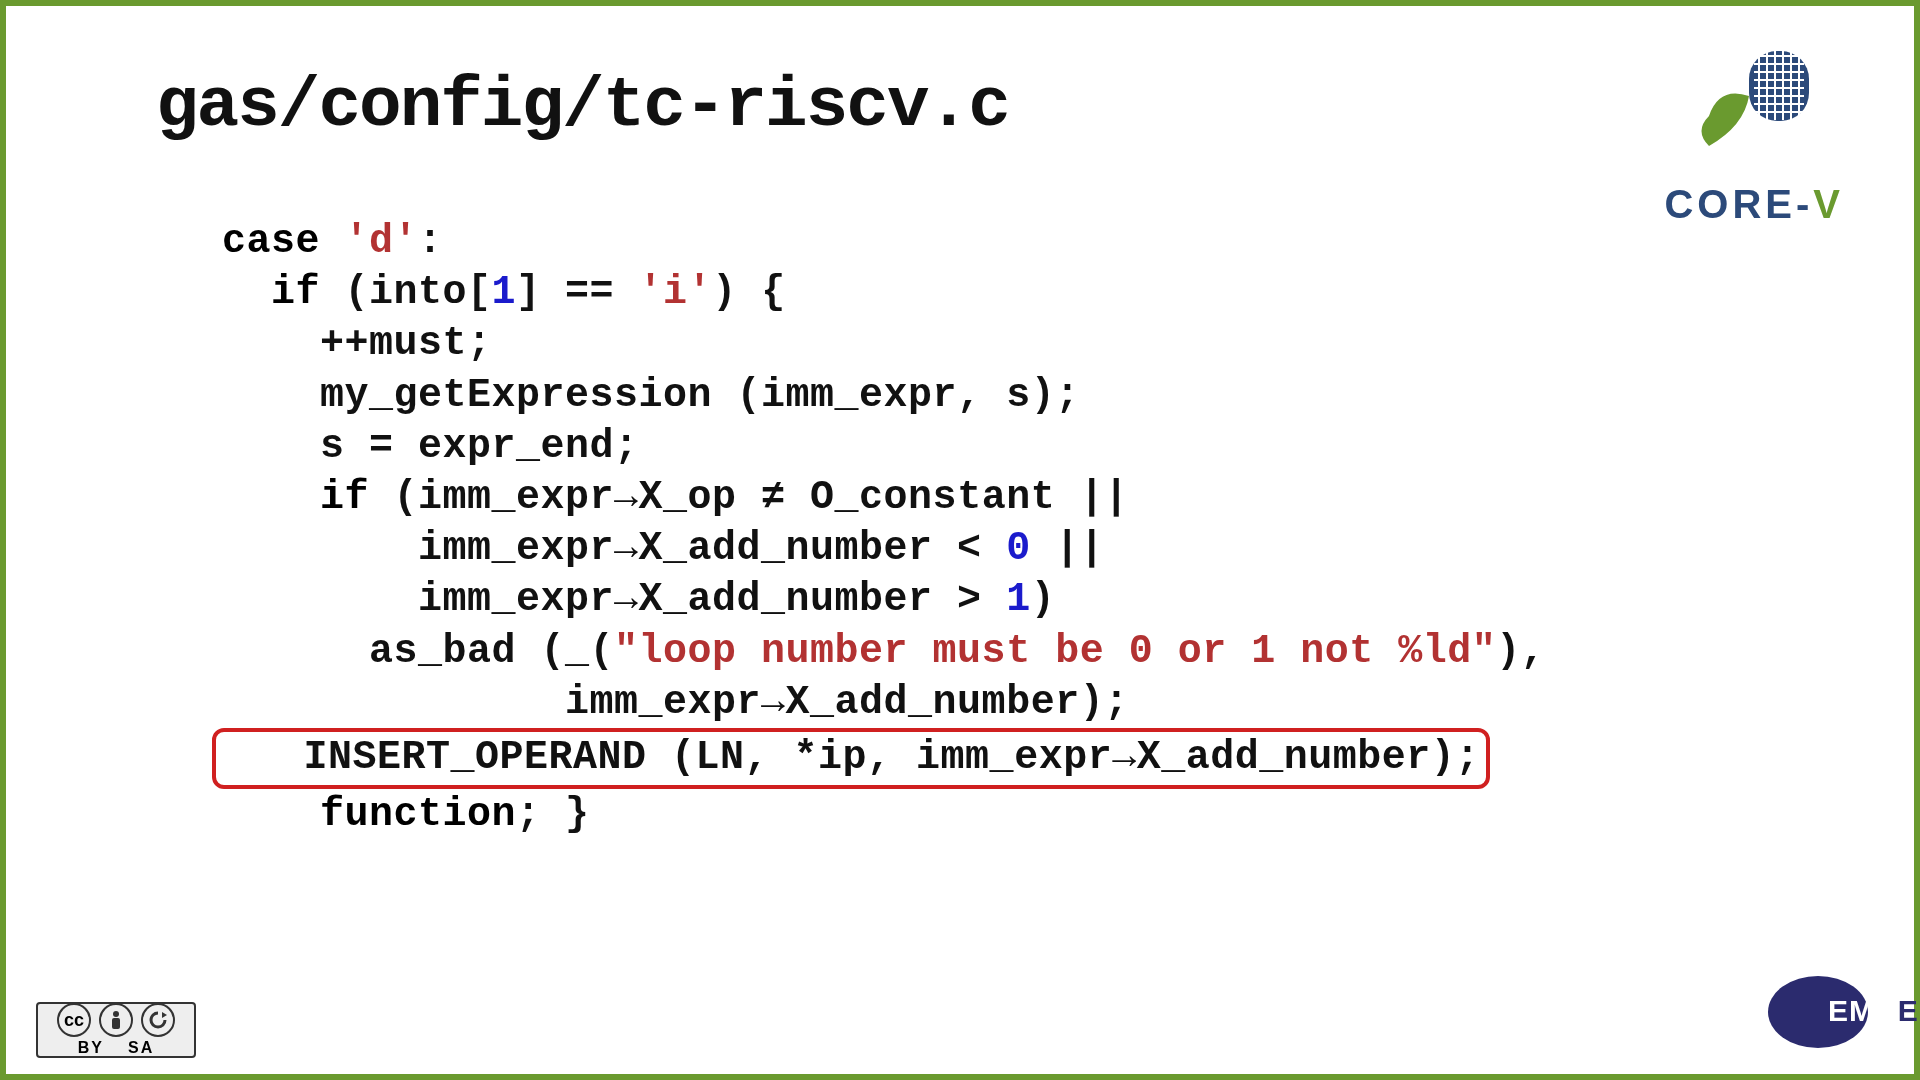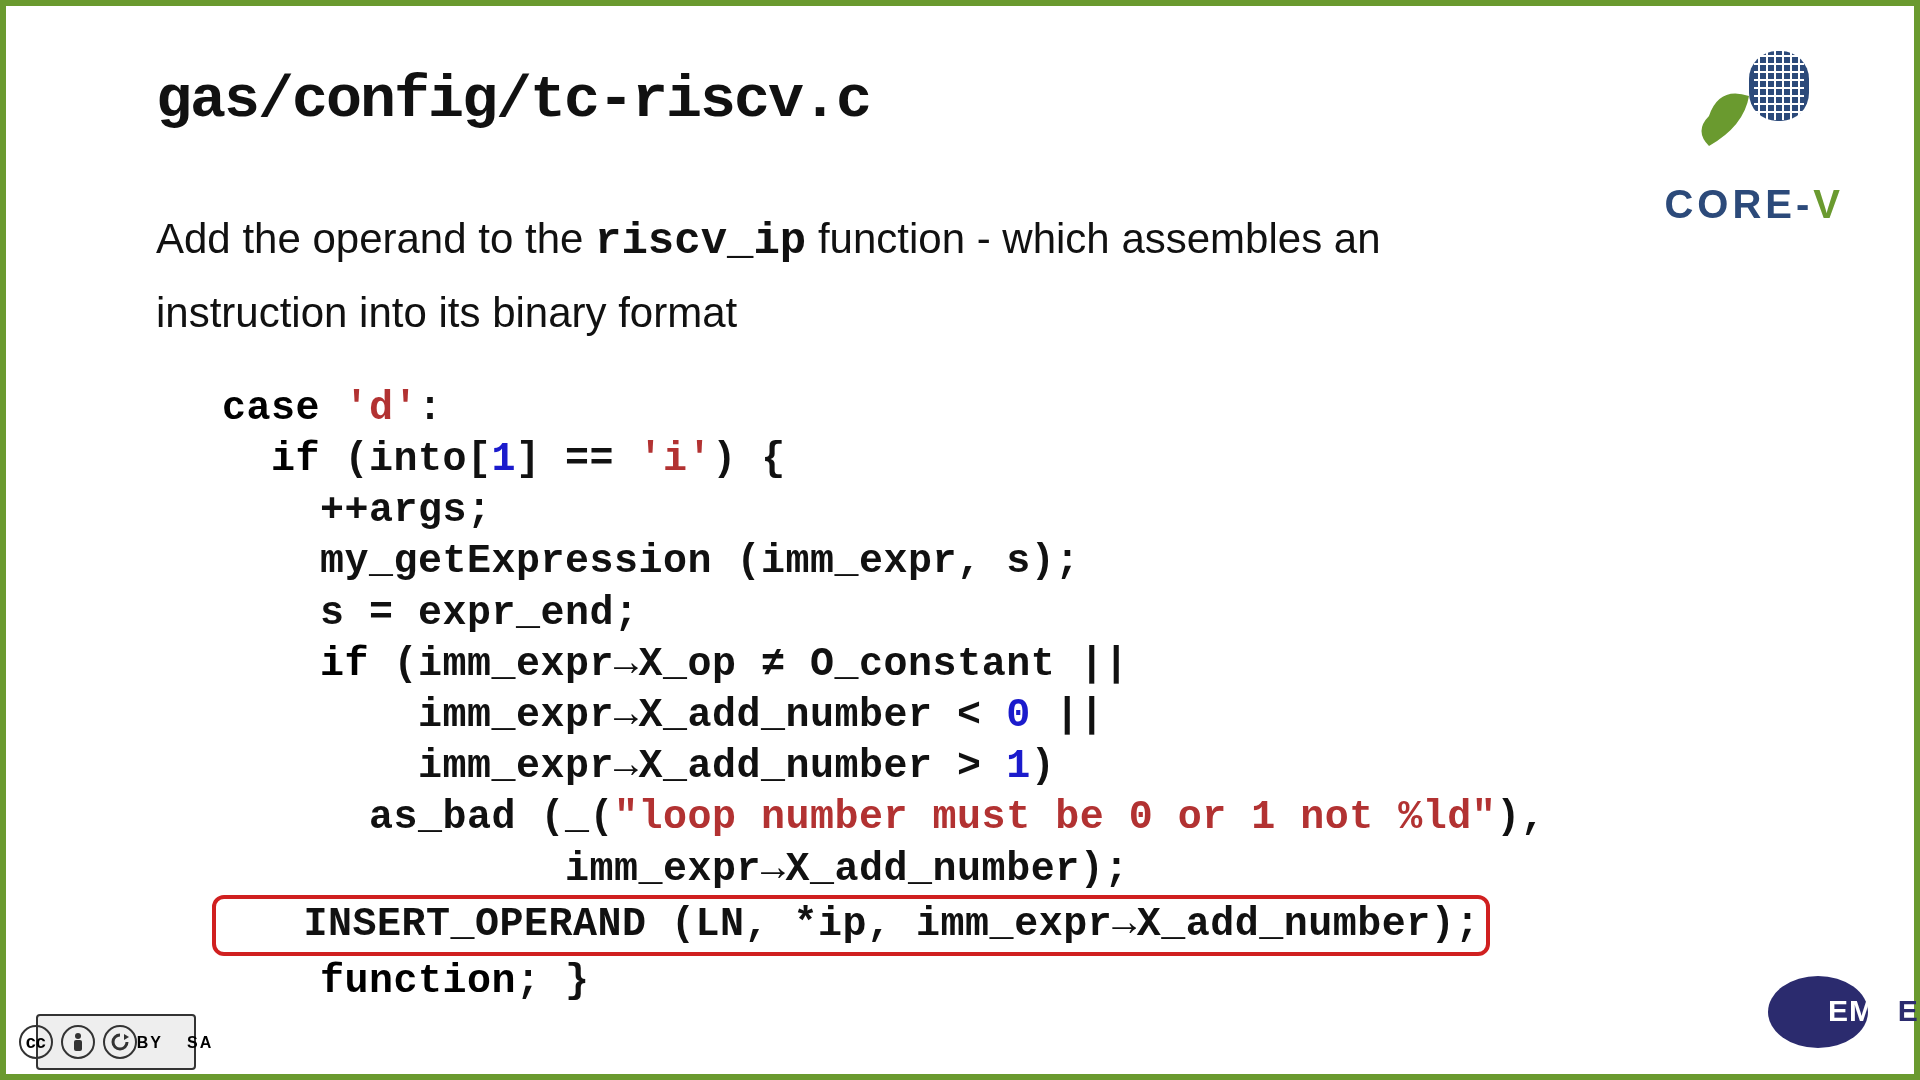"gas/config/tc-riscv.c" h1.title { font-size: 60px -> 71px }
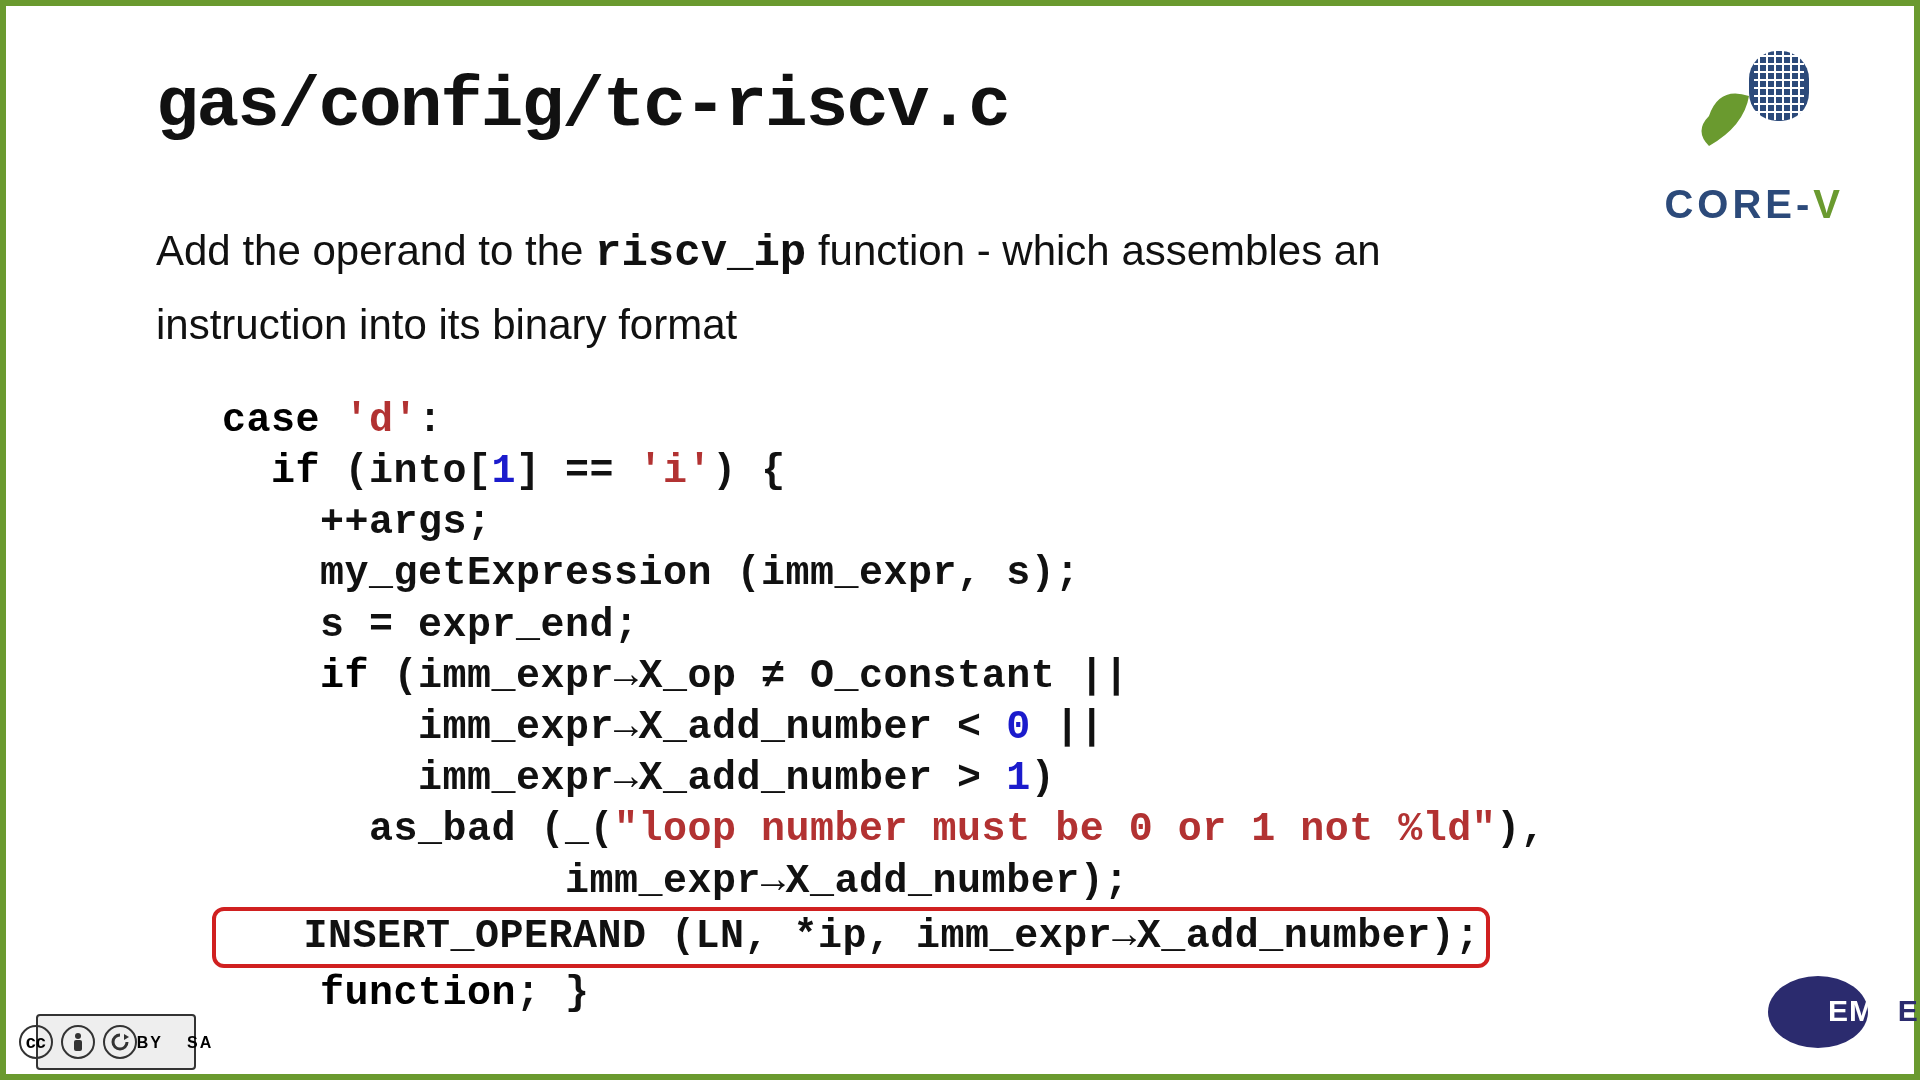"Add the operand to the" p.desc { html: <p> <span>Add the operand to the </span><span>riscv_ip</span><span> function - which assembles an instruction into its binary format</span> </p> -> none }
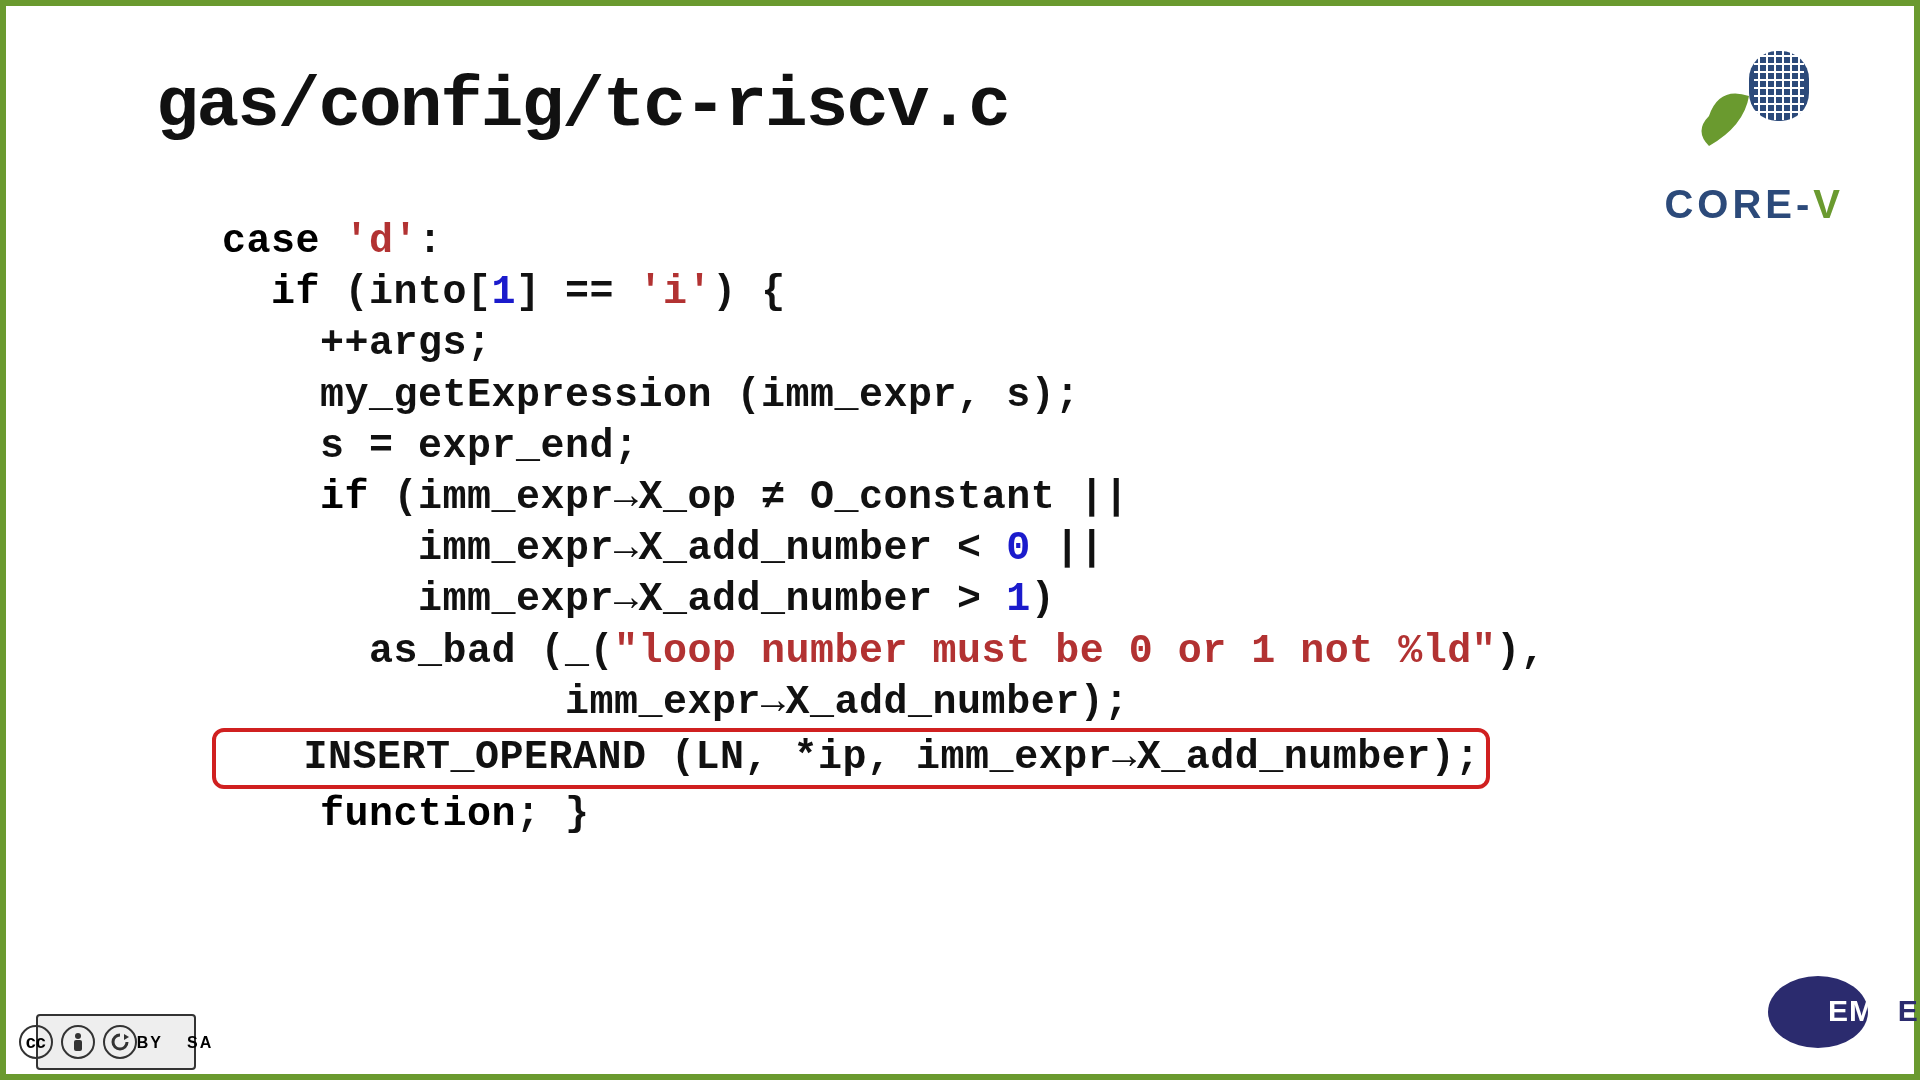"++args;" span { text: ++args -> ++must }
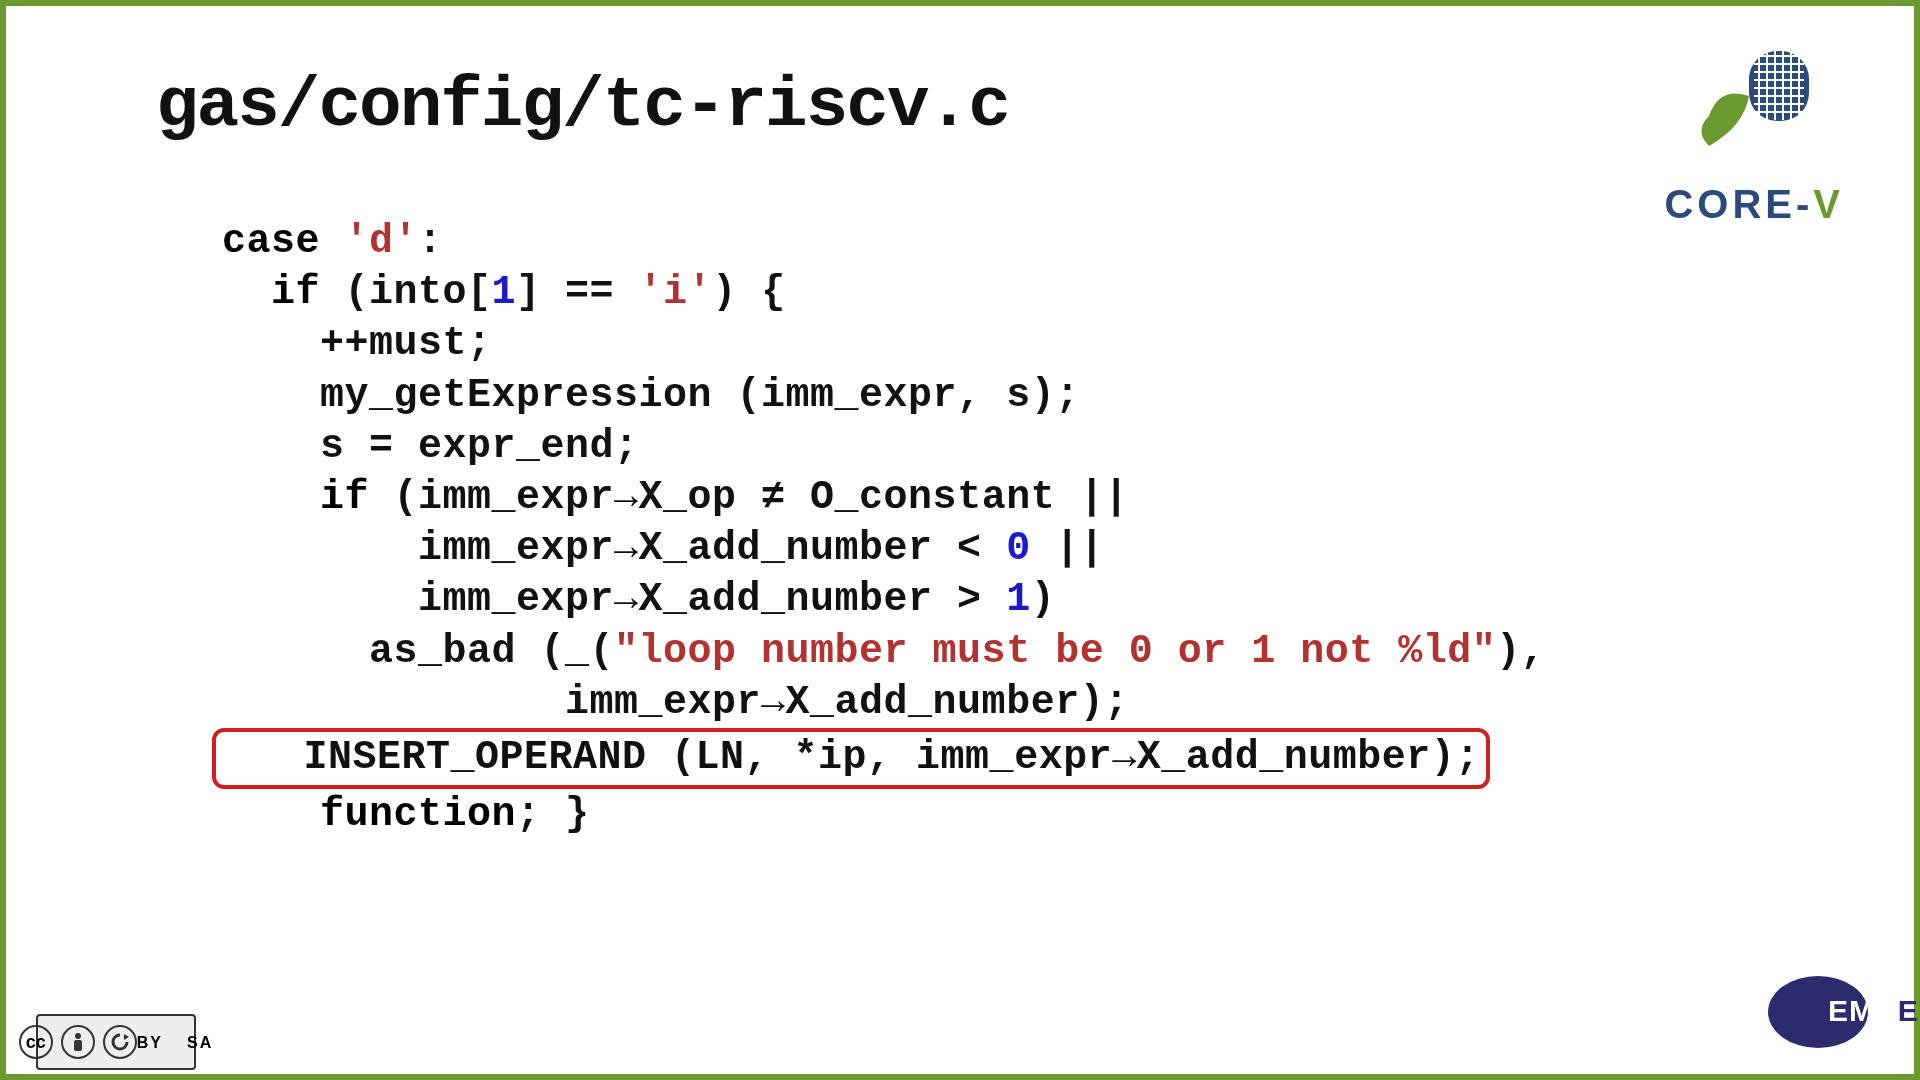"cc" .cc { bottom: 4px -> 16px; flex-direction: row -> column }
